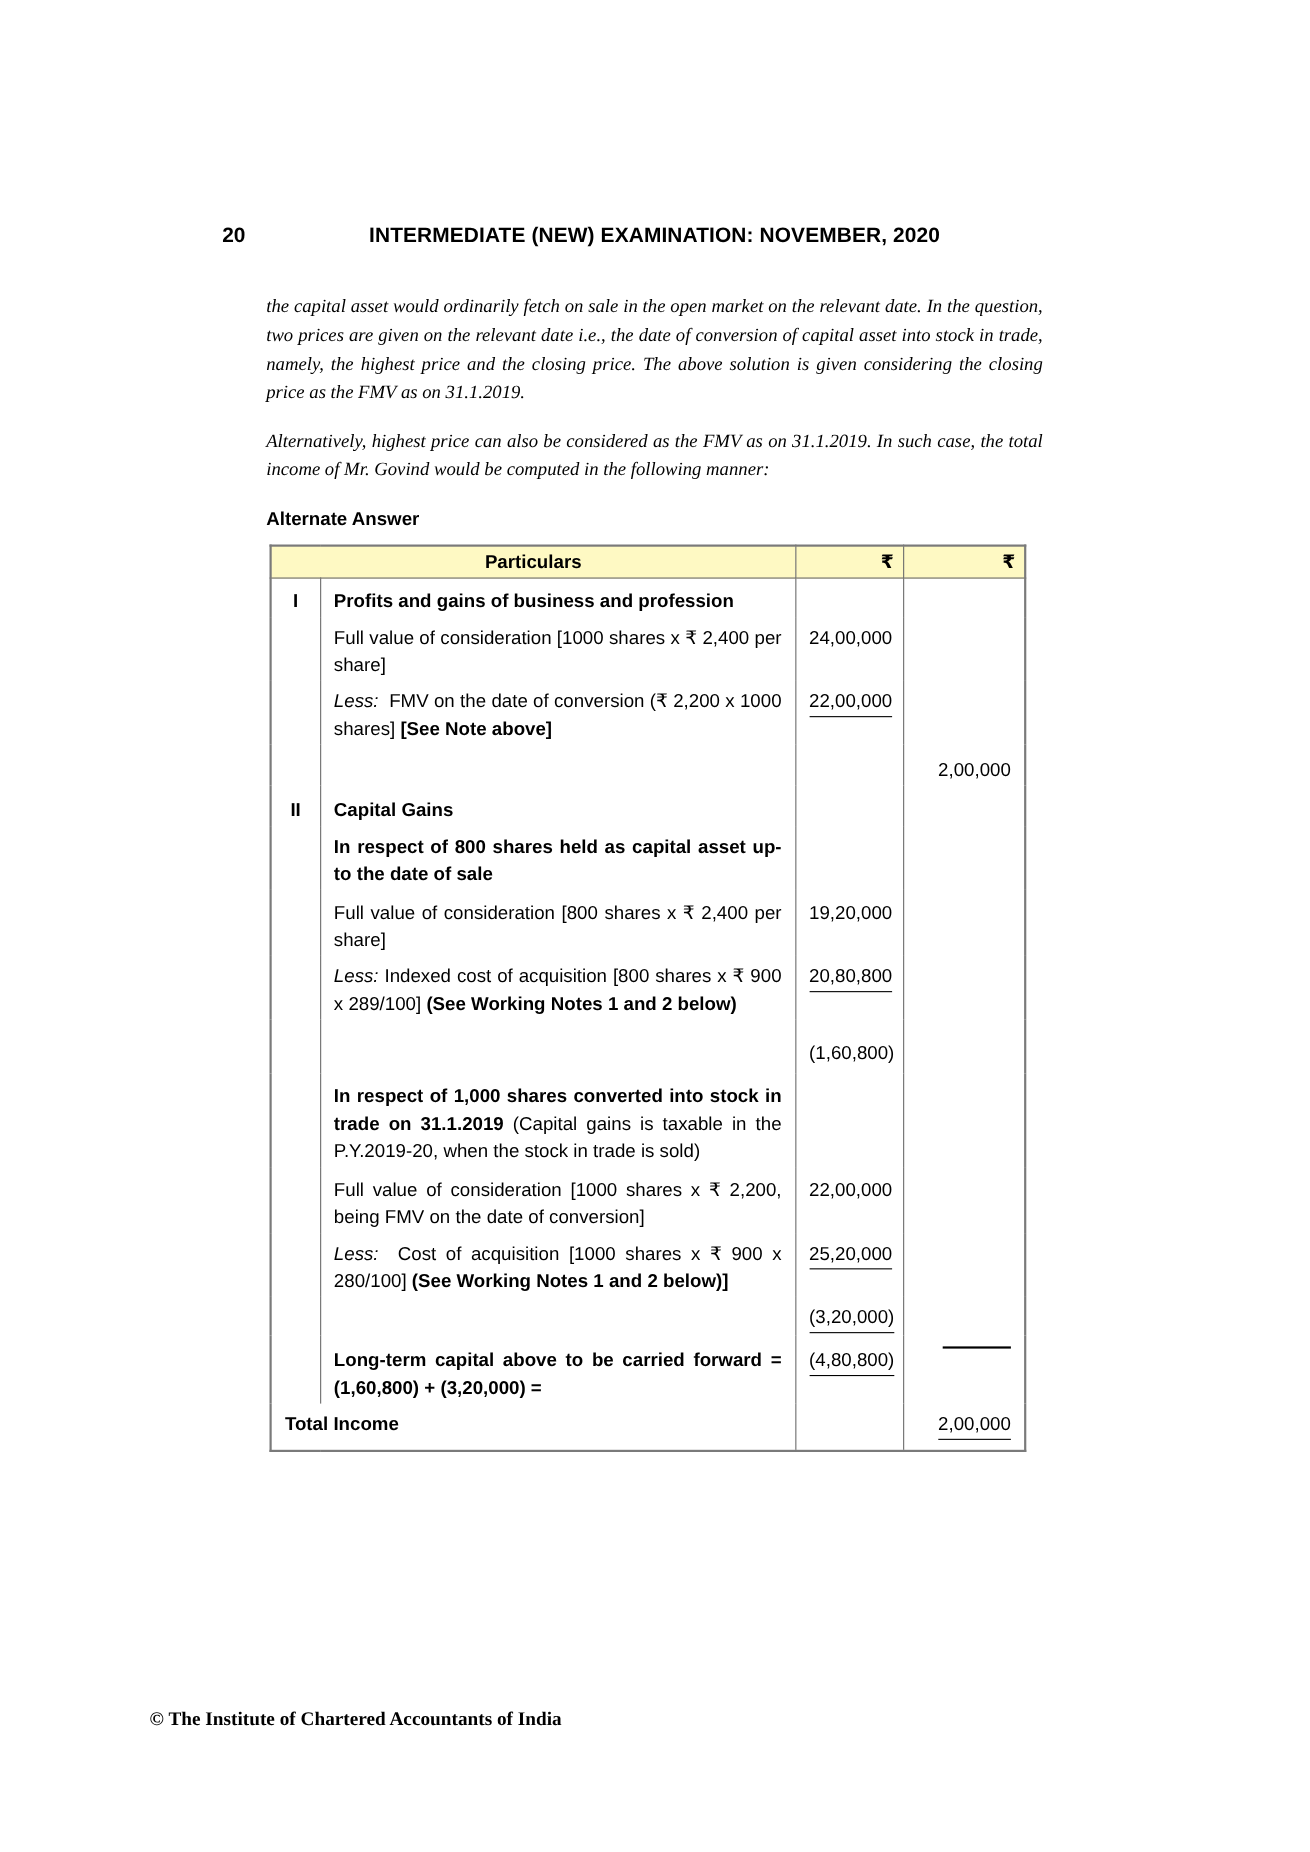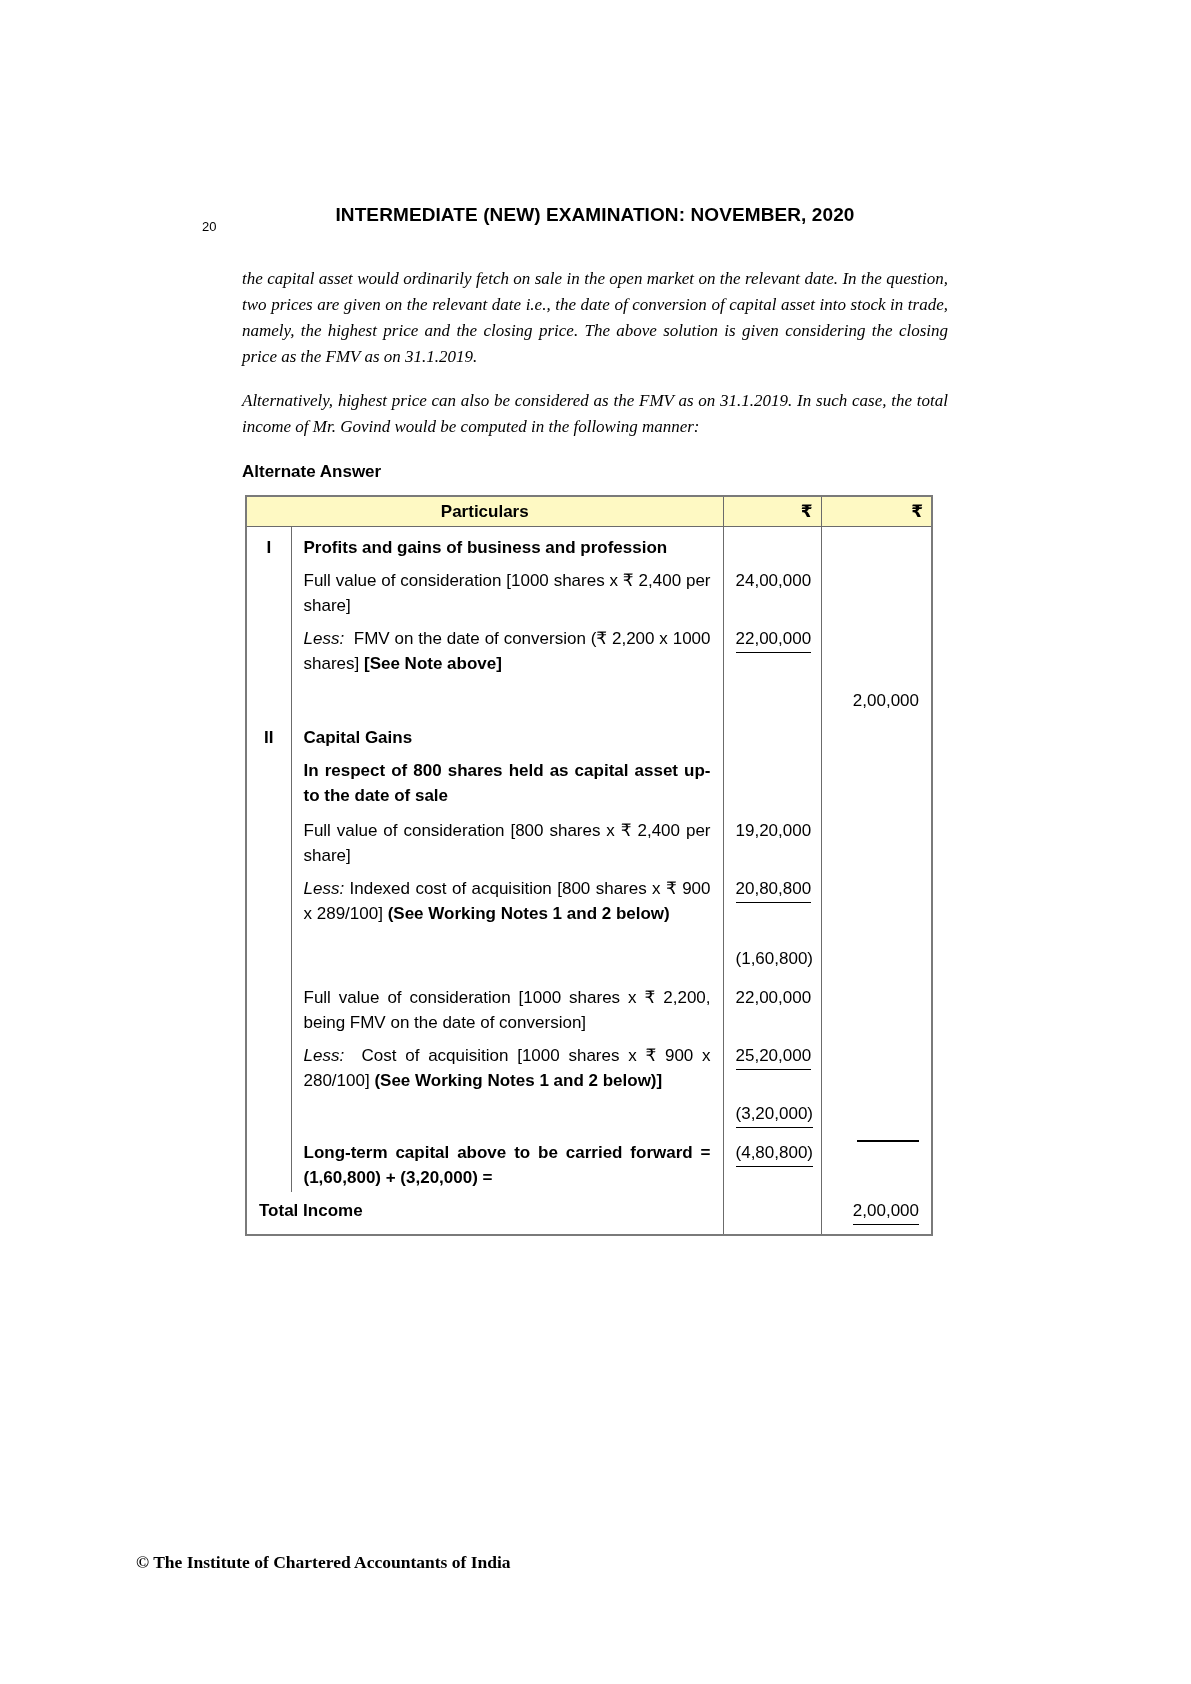"20" .page-num { font-size: 13px -> 19px; font-weight: normal -> bold; top: 15px -> 0 }
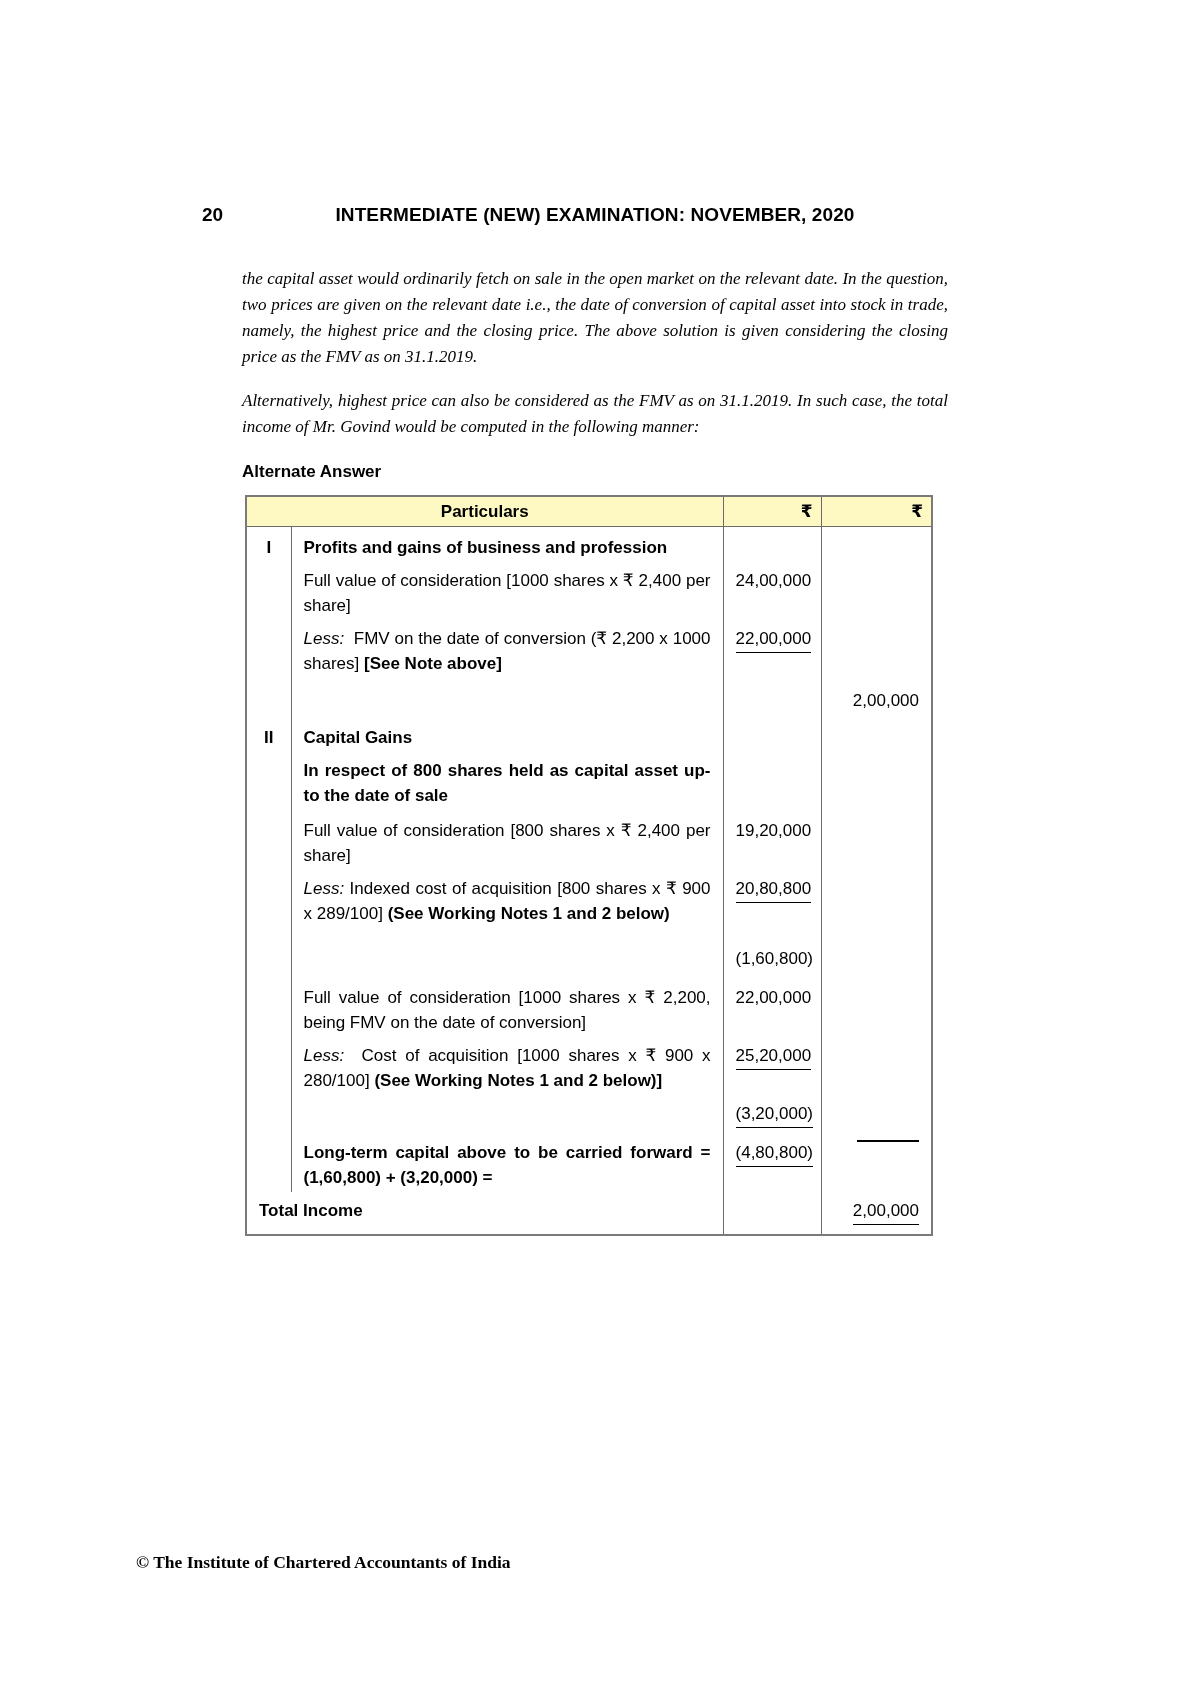"In respect of 1,000 shares" tr.sp8 { html: none -> <tr> <td></td> <td><span>In respect of 1,000 shares converted into stock in trade on 31.1.2019 </span><span>(Capital gains is taxable in the P.Y.2019-20, when the stock in trade is sold)</span></td> <td></td> <td></td> </tr> }
